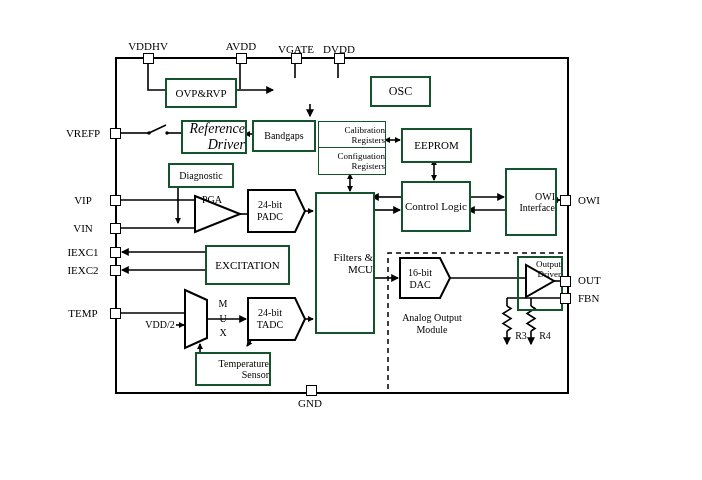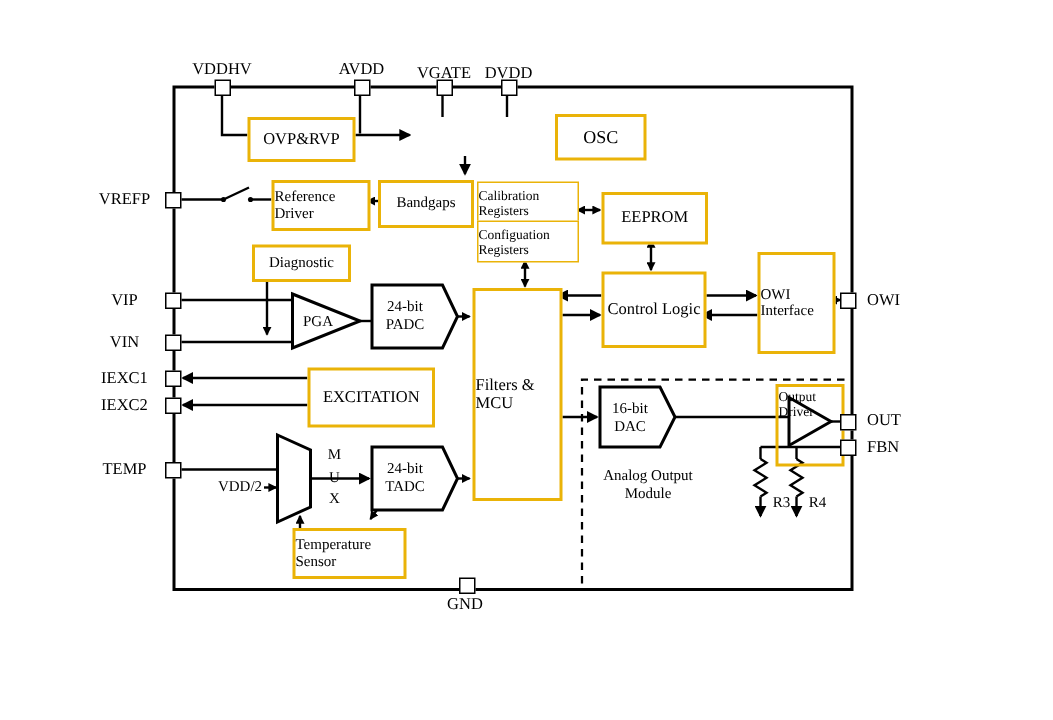"OVP&RVP" .blk { border: 2px solid #eab308 -> 2px solid #14532d; text-align: left -> right }
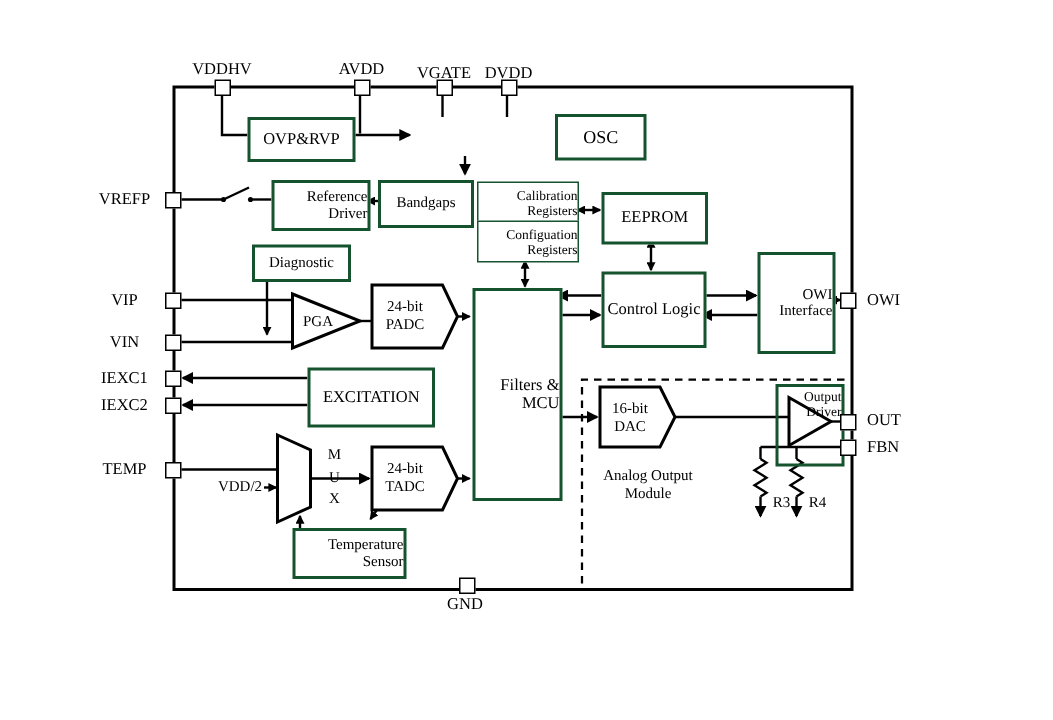"Reference Driver" div.blk { font-size: 10px -> 14px; font-style: none -> italic }
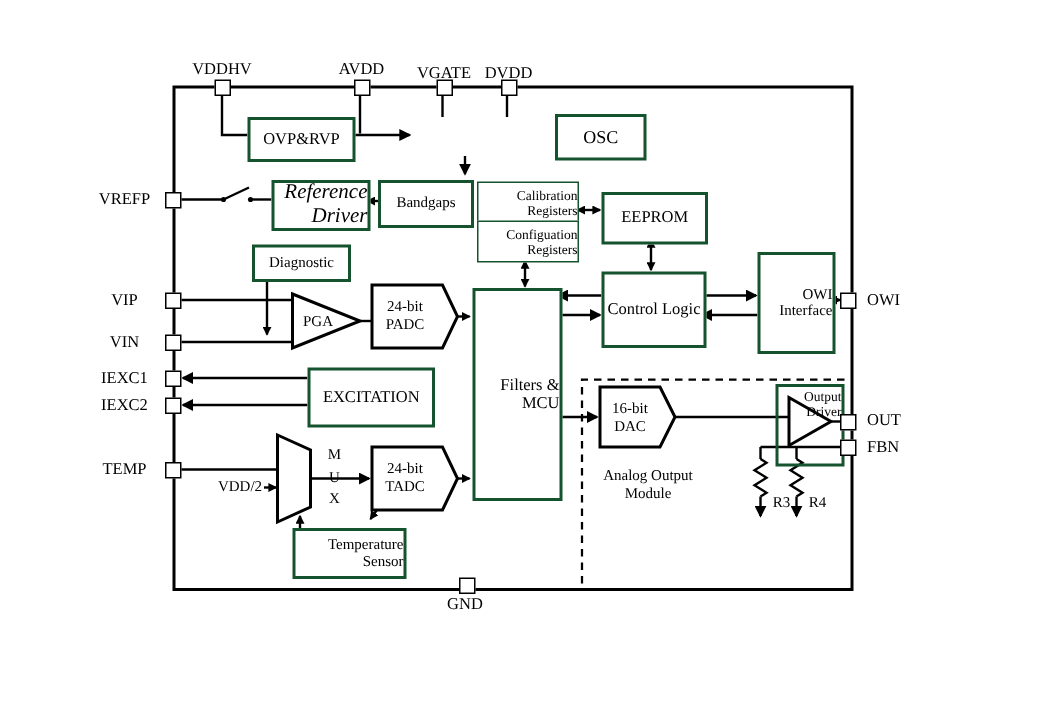"PGA" div.shapetext { top: 209px -> 194px }
